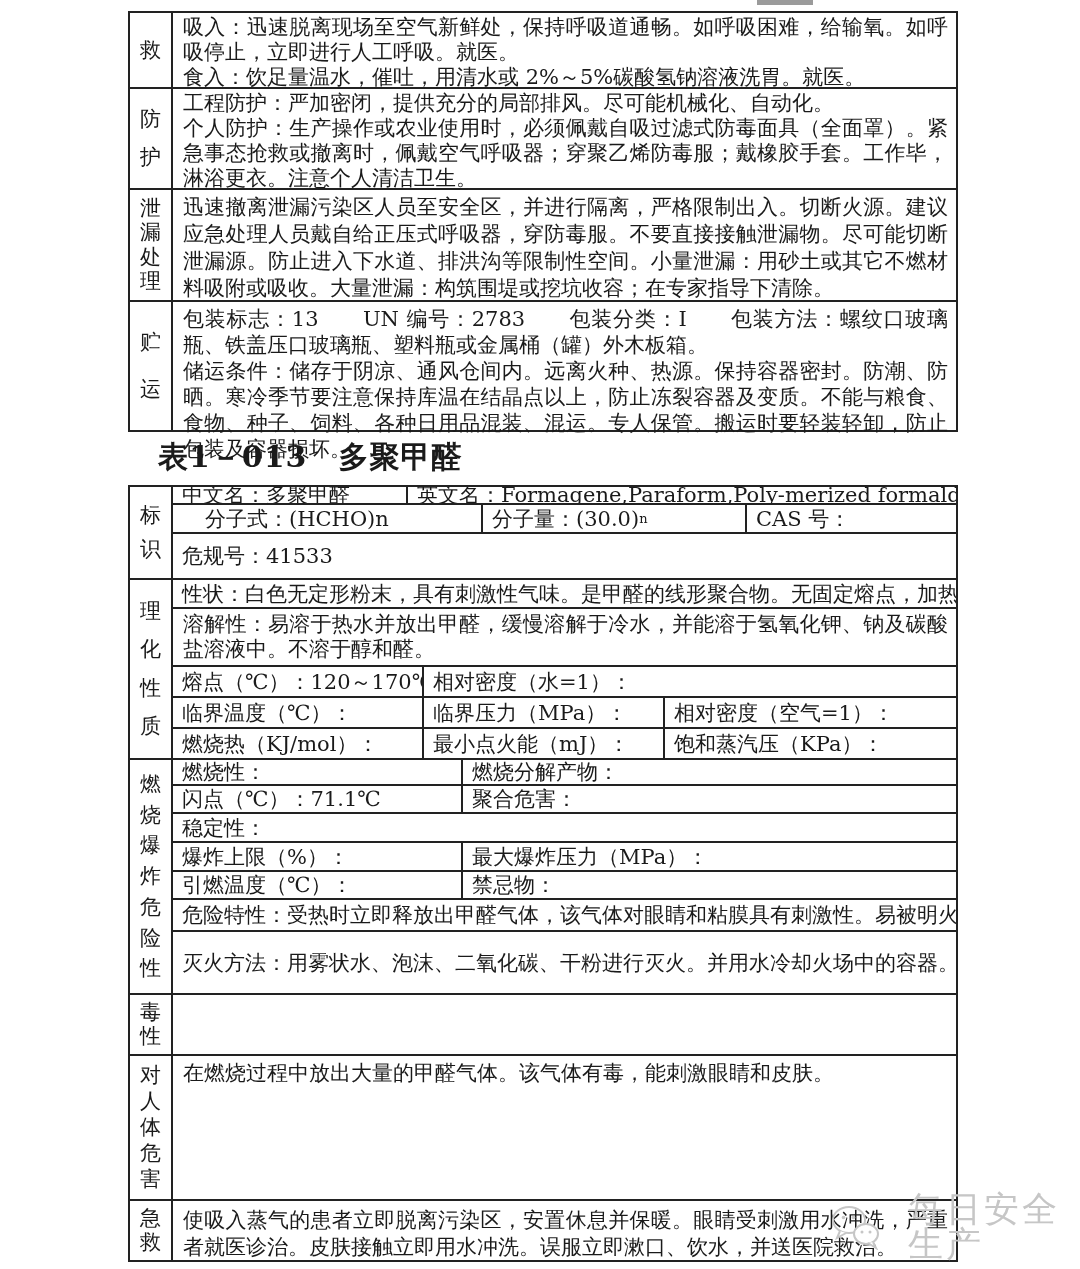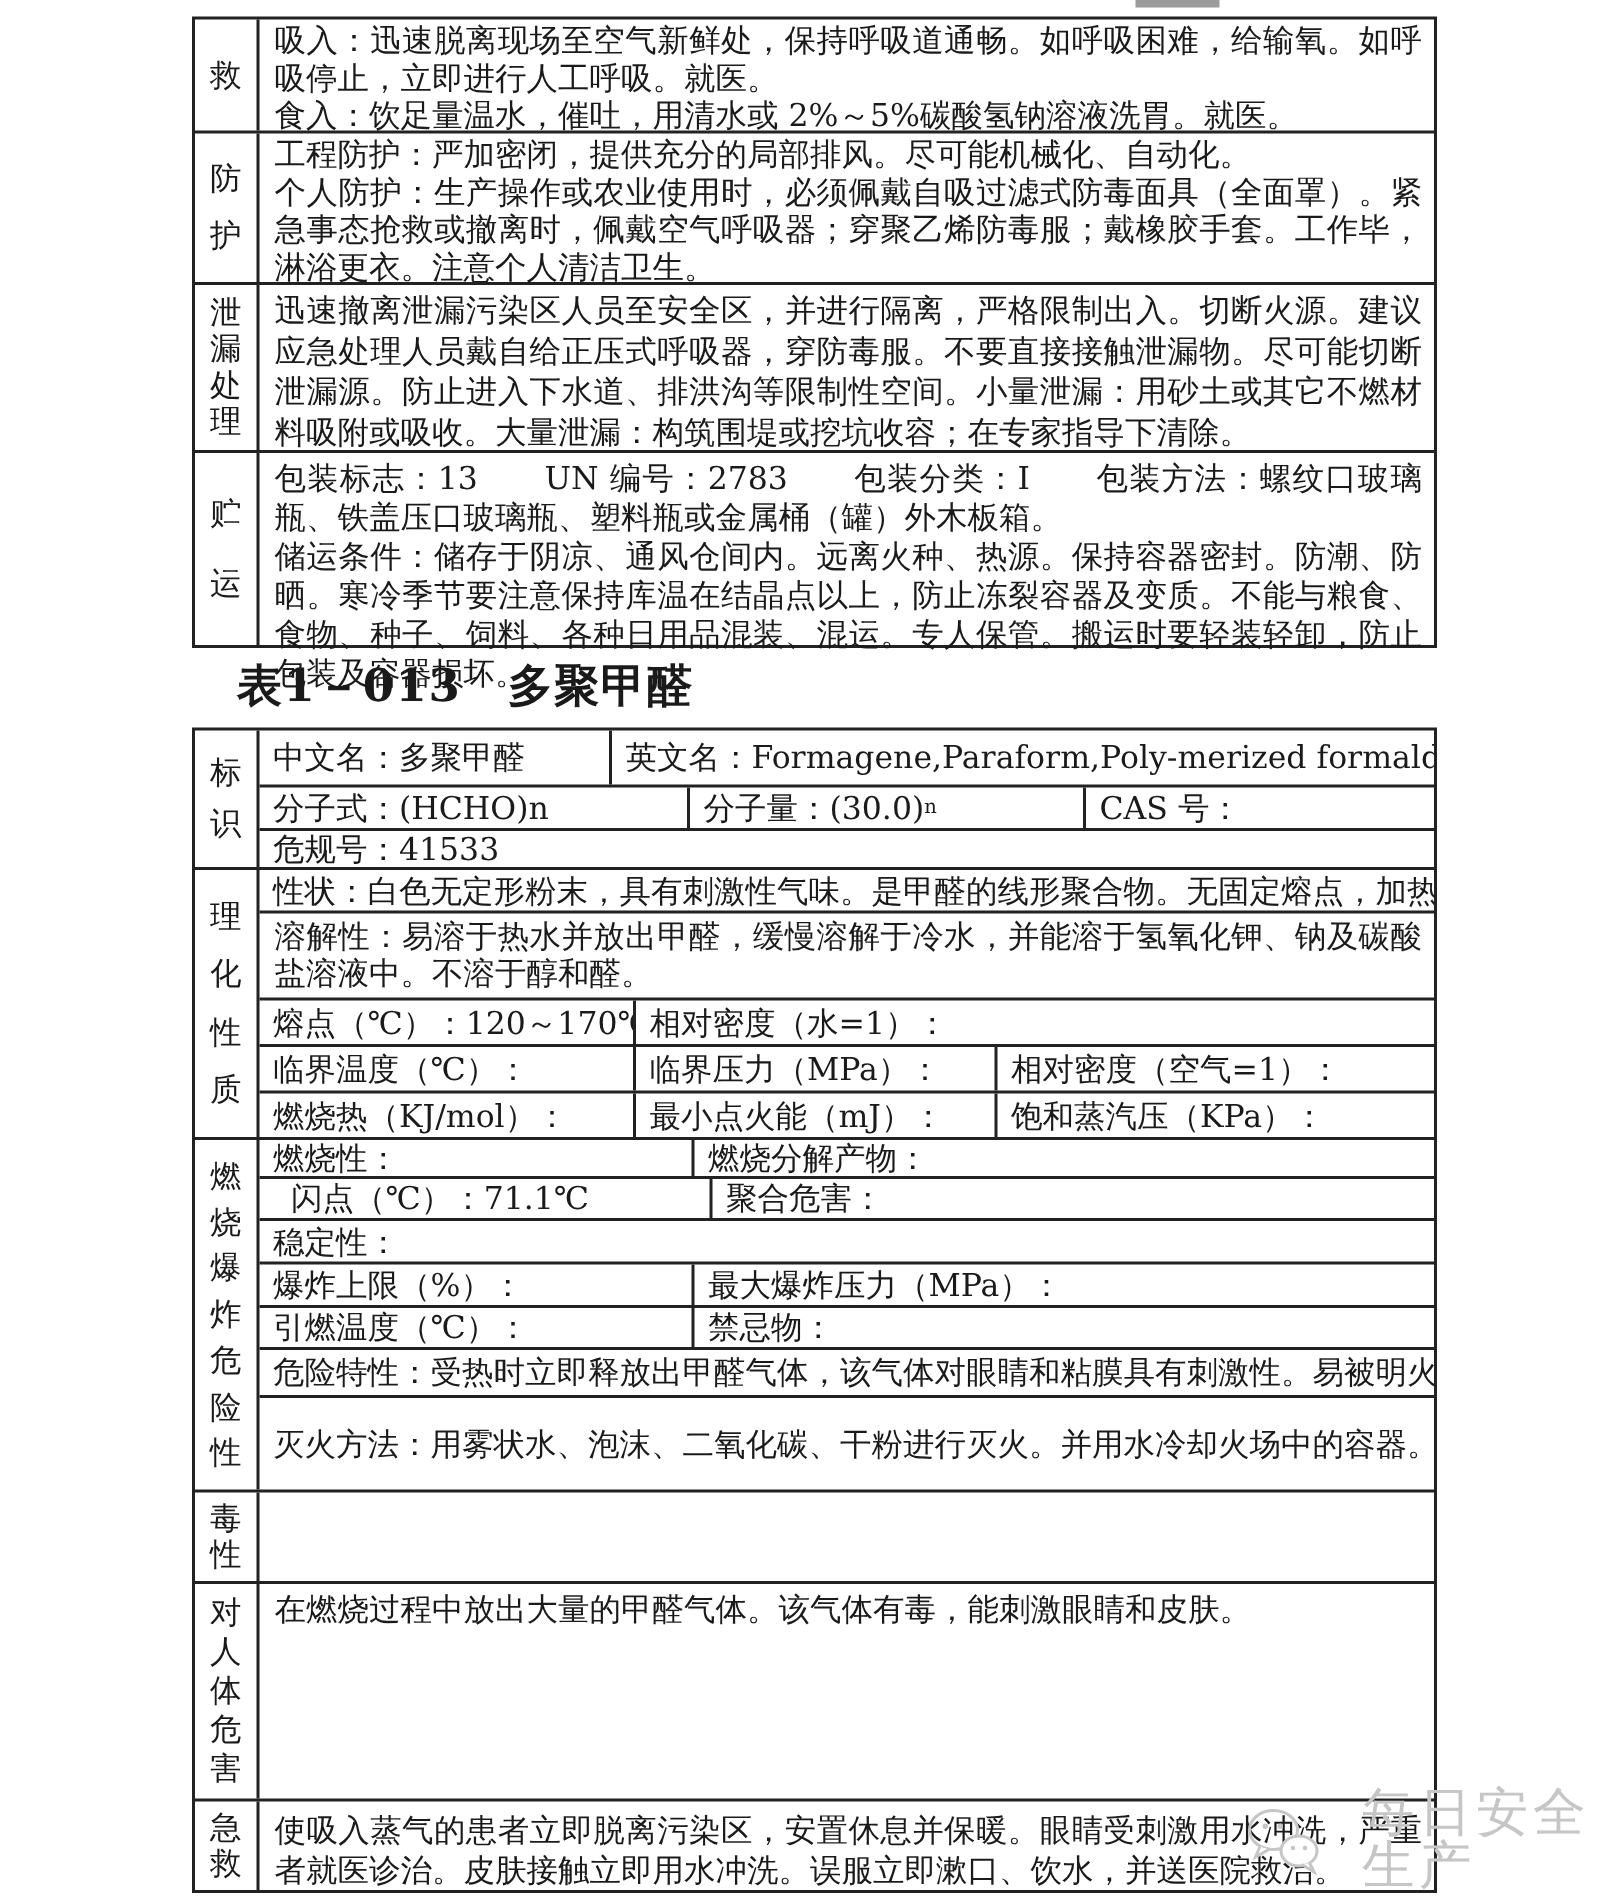"中文名：多聚甲醛" div.row { height: 38px -> 18px }
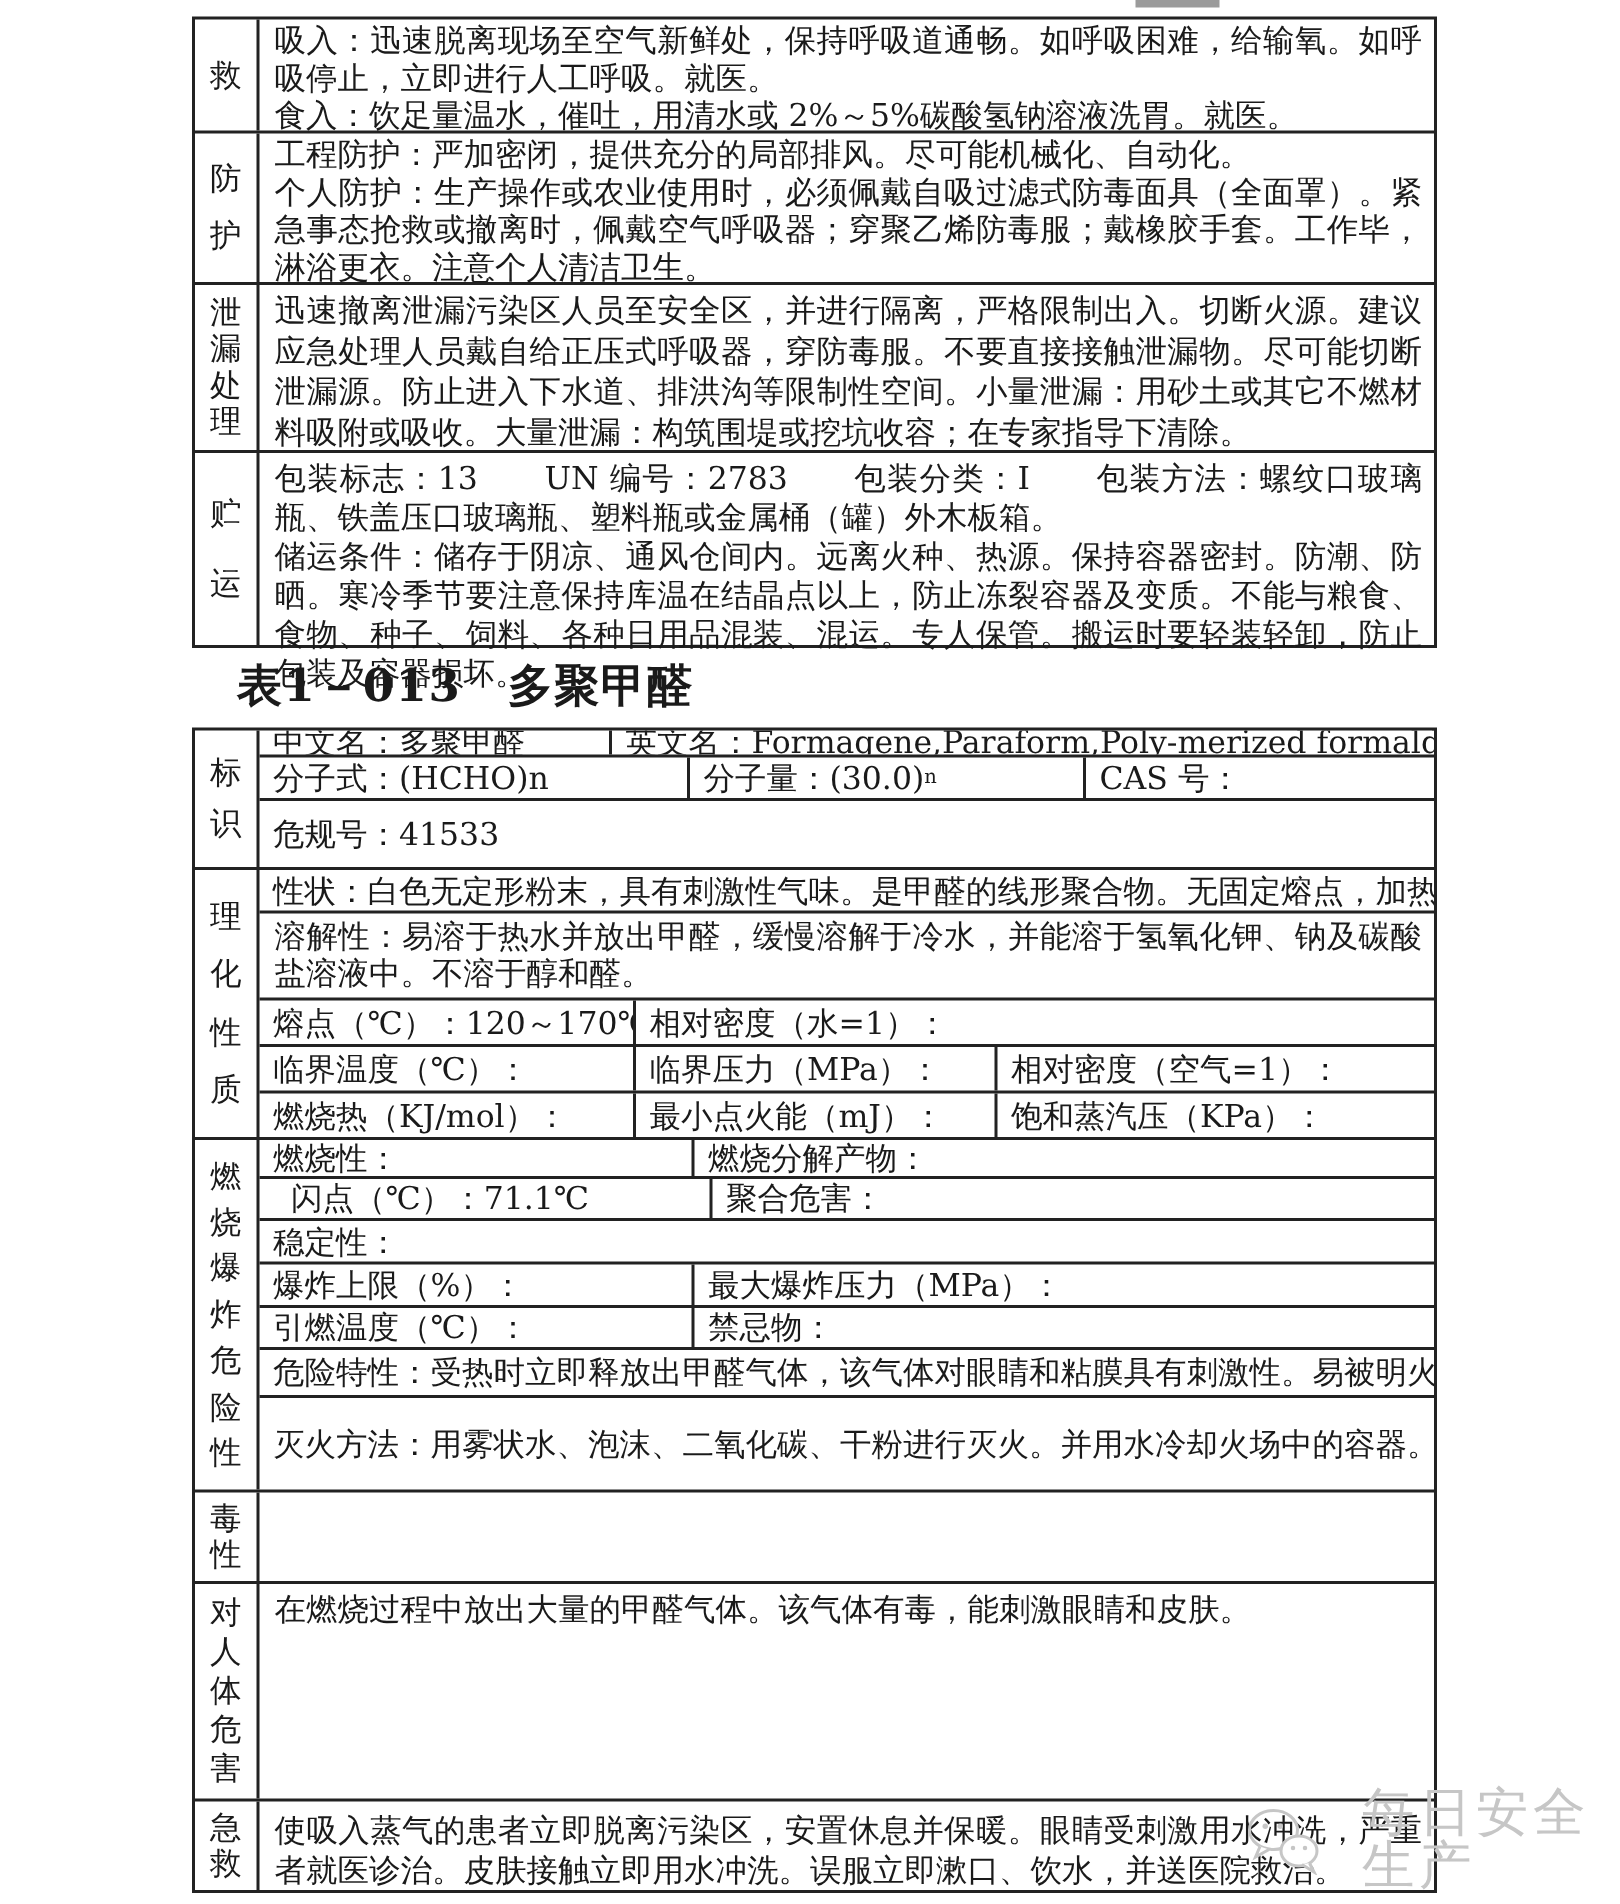"分子式：(HCHO)n" div.cell { margin-left: none -> 23px }
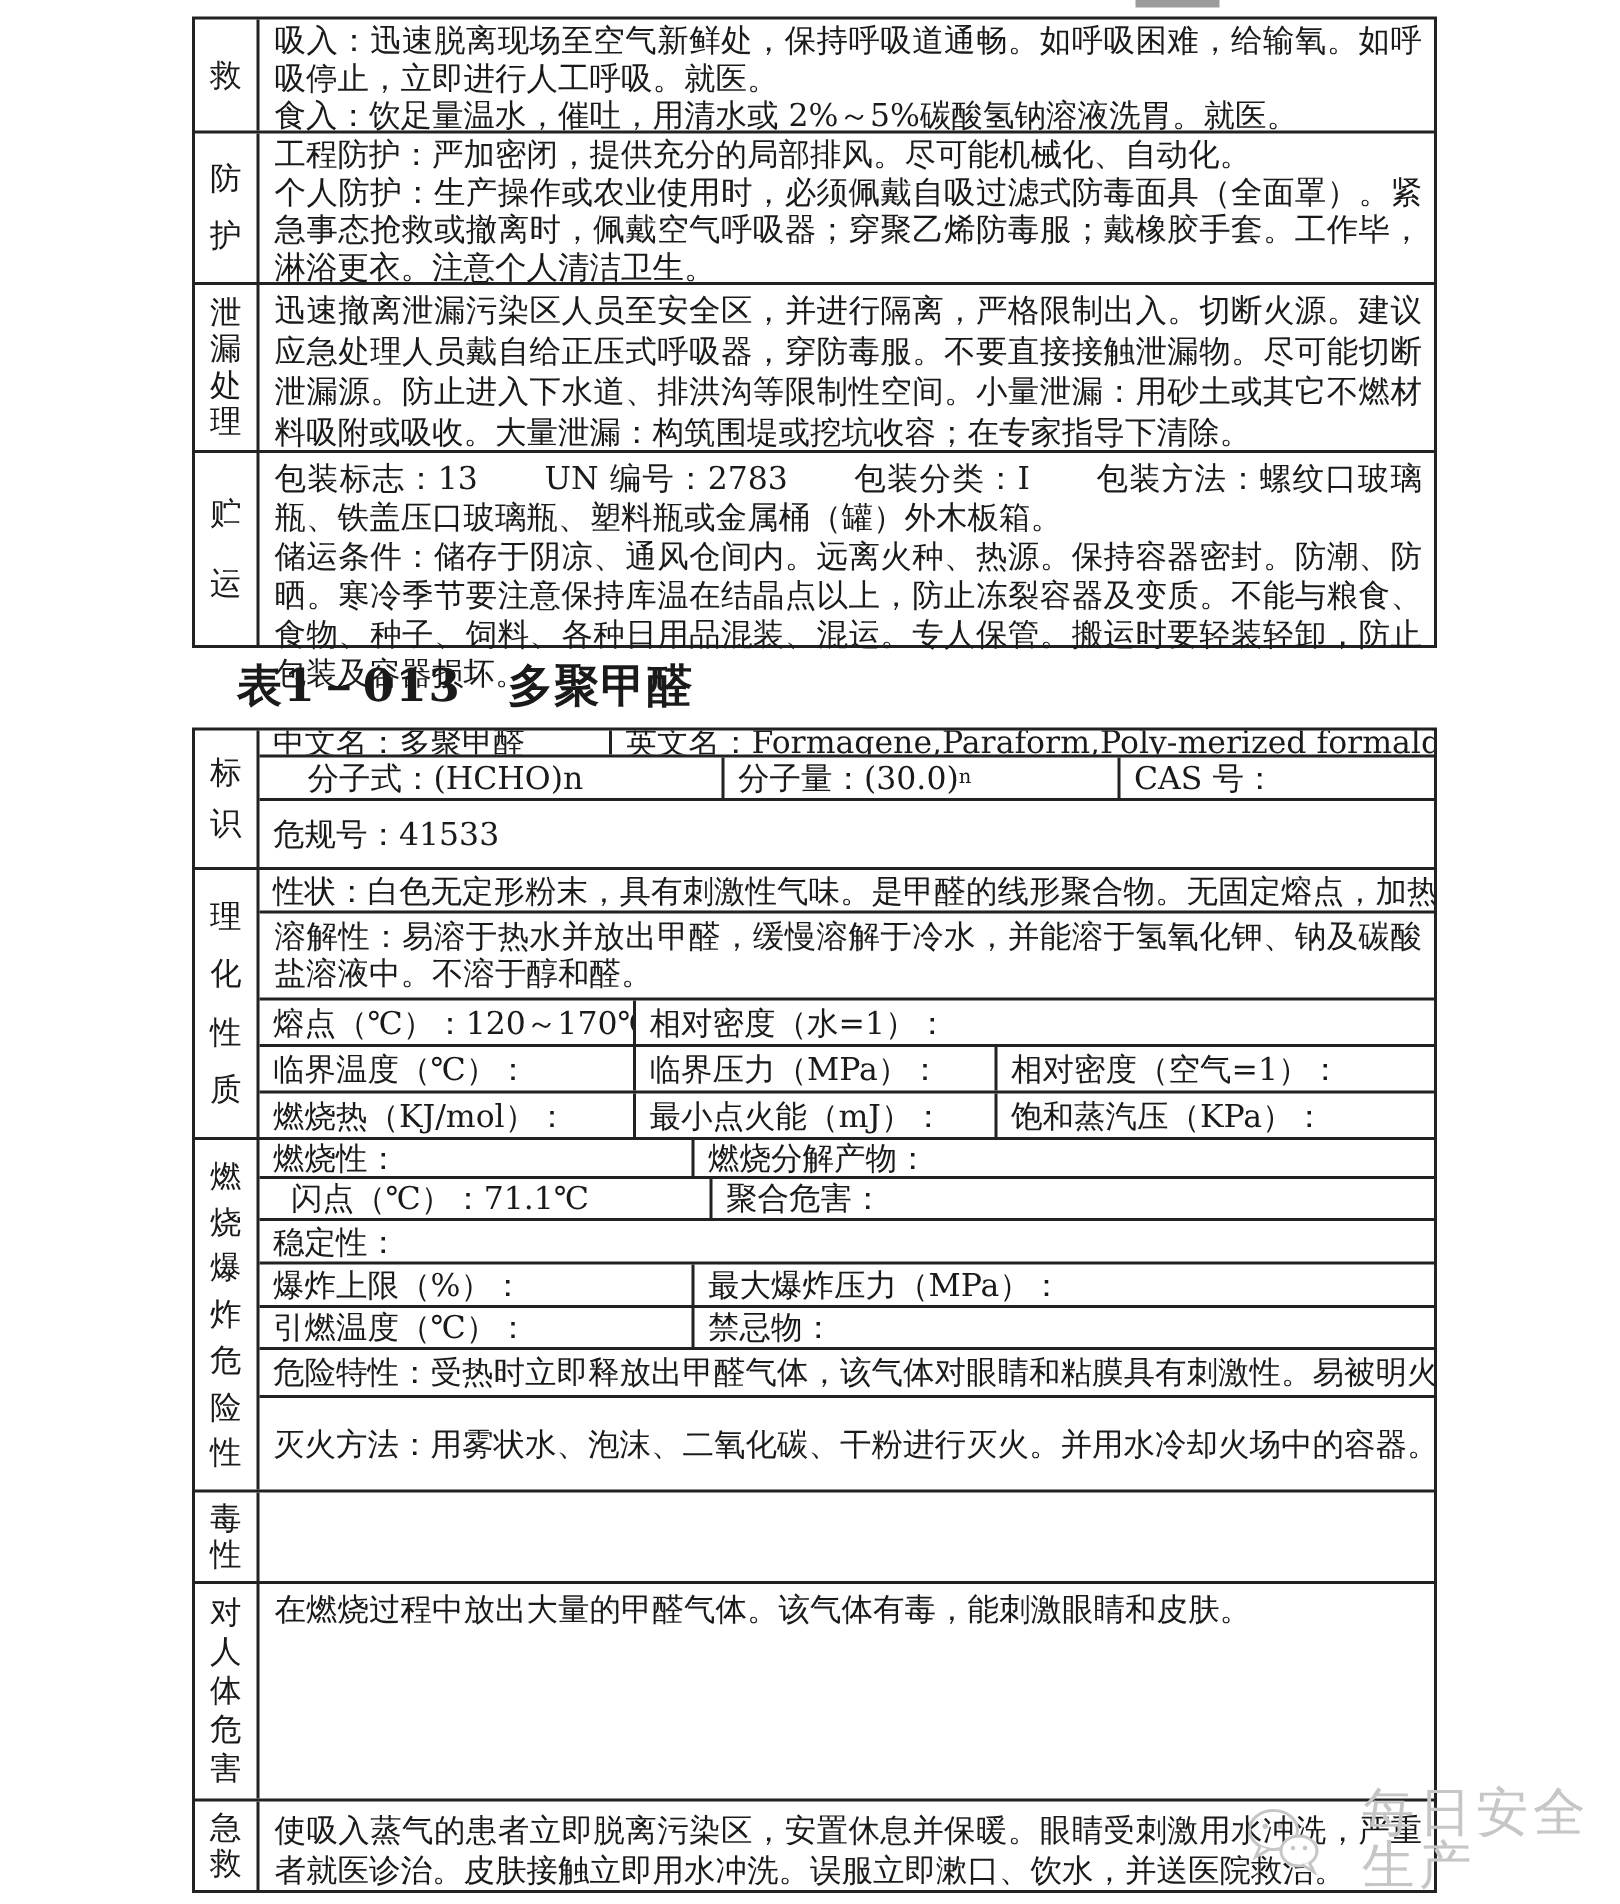"闪点（℃）：71.1℃" div.row { padding-left: 12px -> none }
